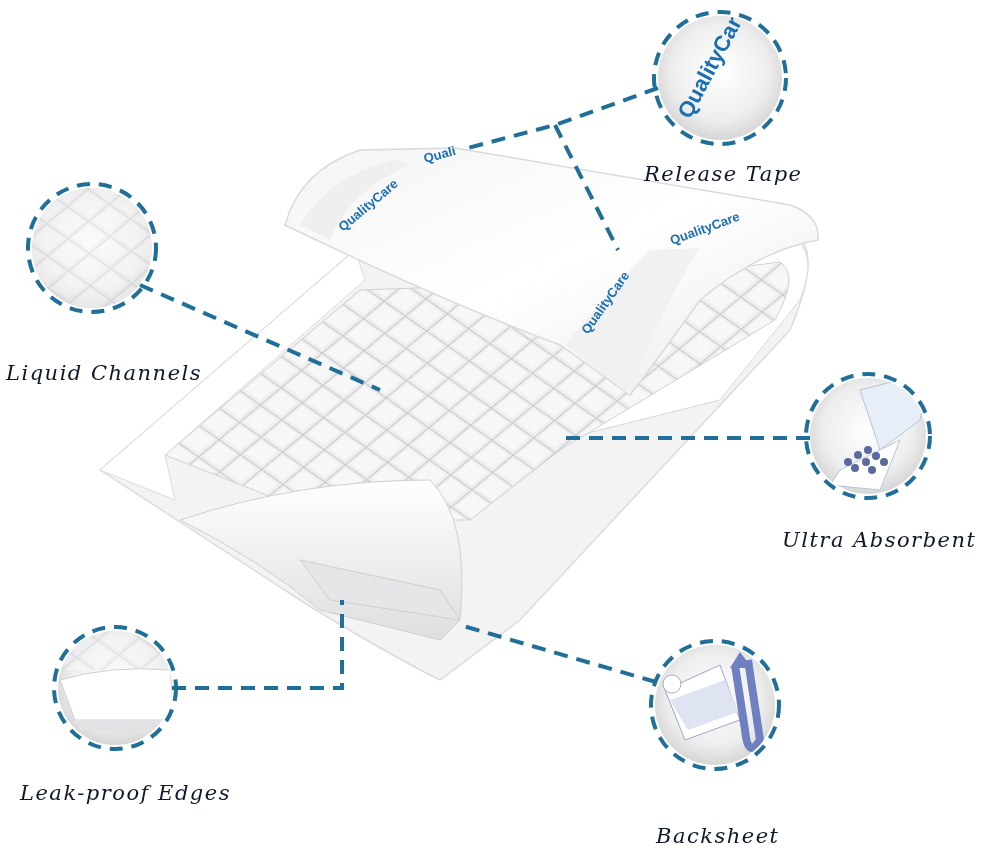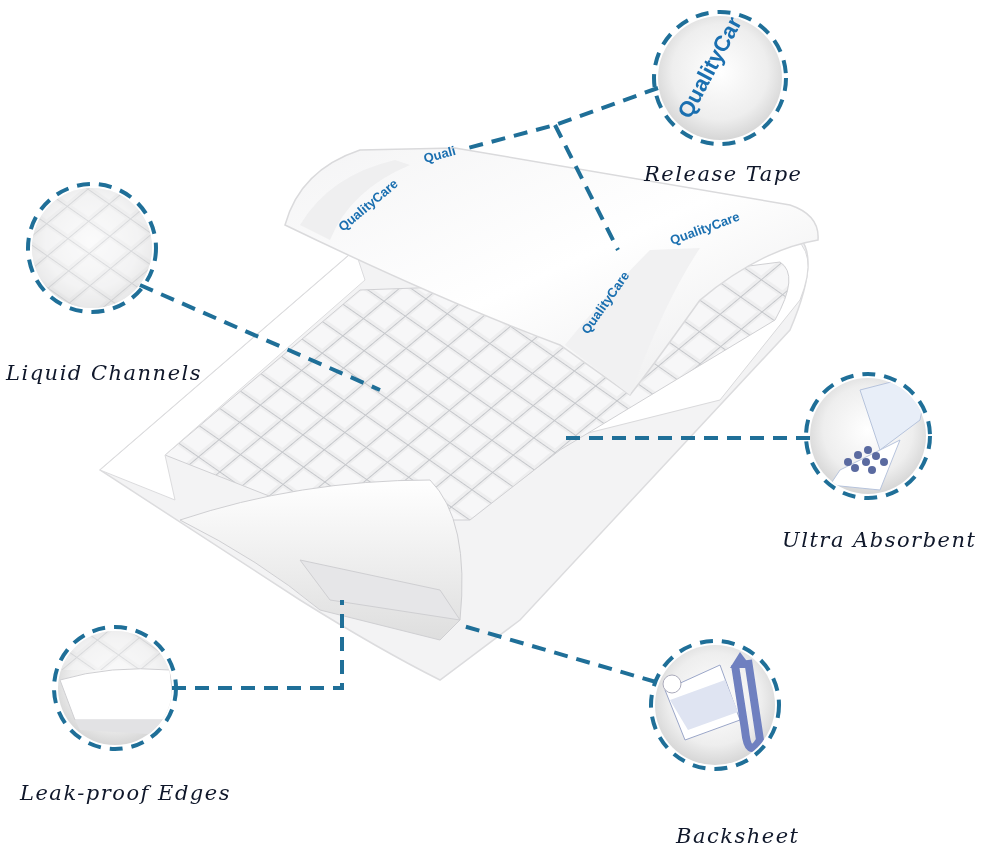"Backsheet" div.label { left: 676px -> 656px }
